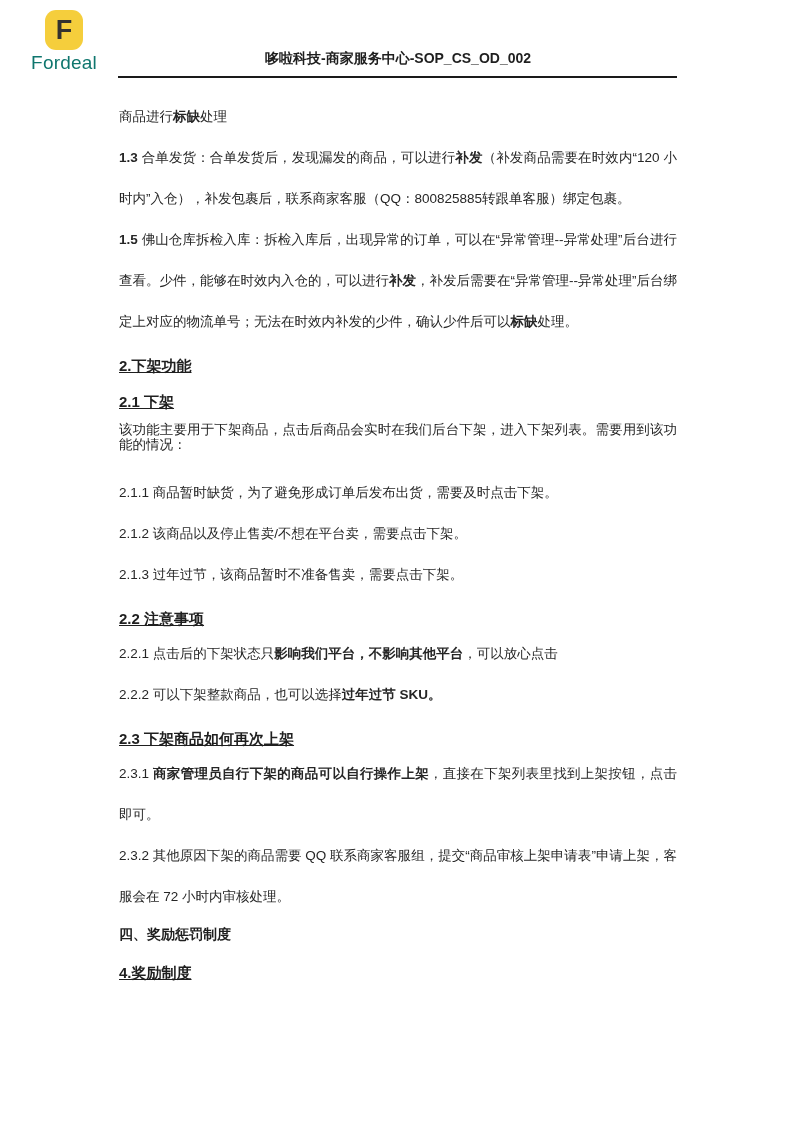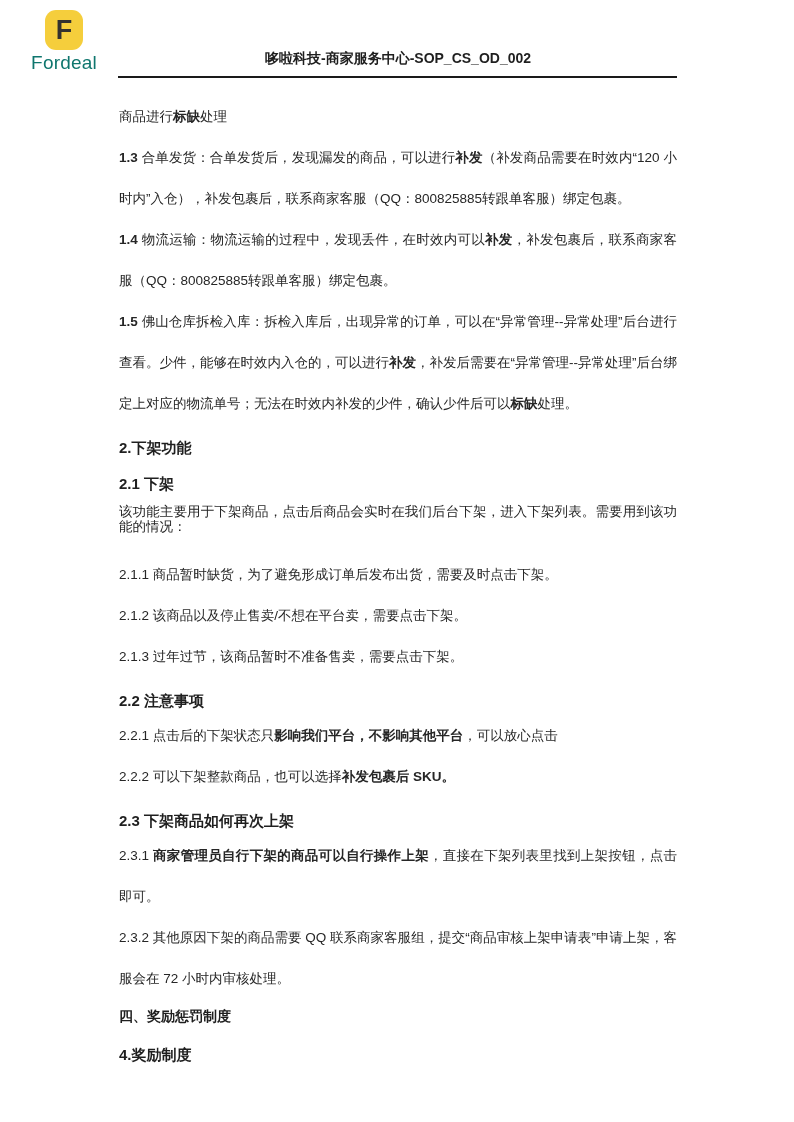"1.4" div.blk { html: <div><span>1.4</span><span> 物流运输：物流运输的过程中，发现丢件，在时效内可以</span><span>补发</span><span>，补发包裹后，联系商家客服（QQ：800825885转跟单客服）绑定包裹。</span></div> -> none }
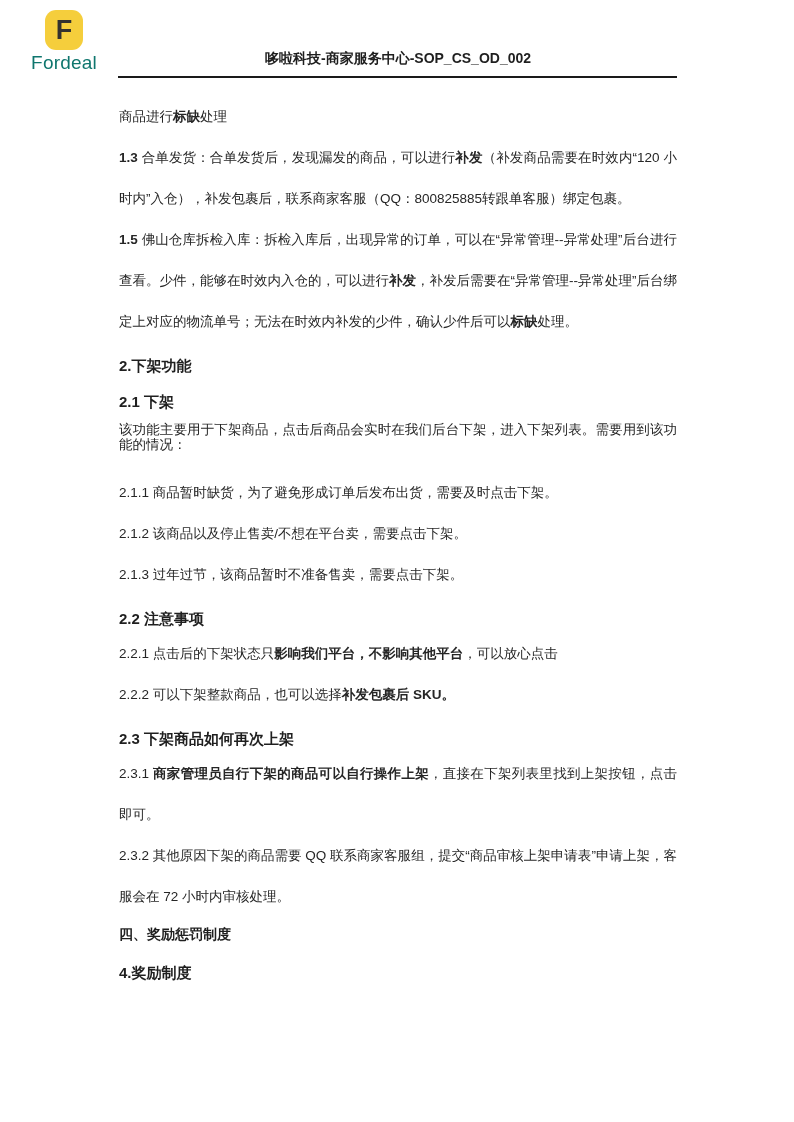"2.下架功能" .h3 { text-decoration: none -> underline }
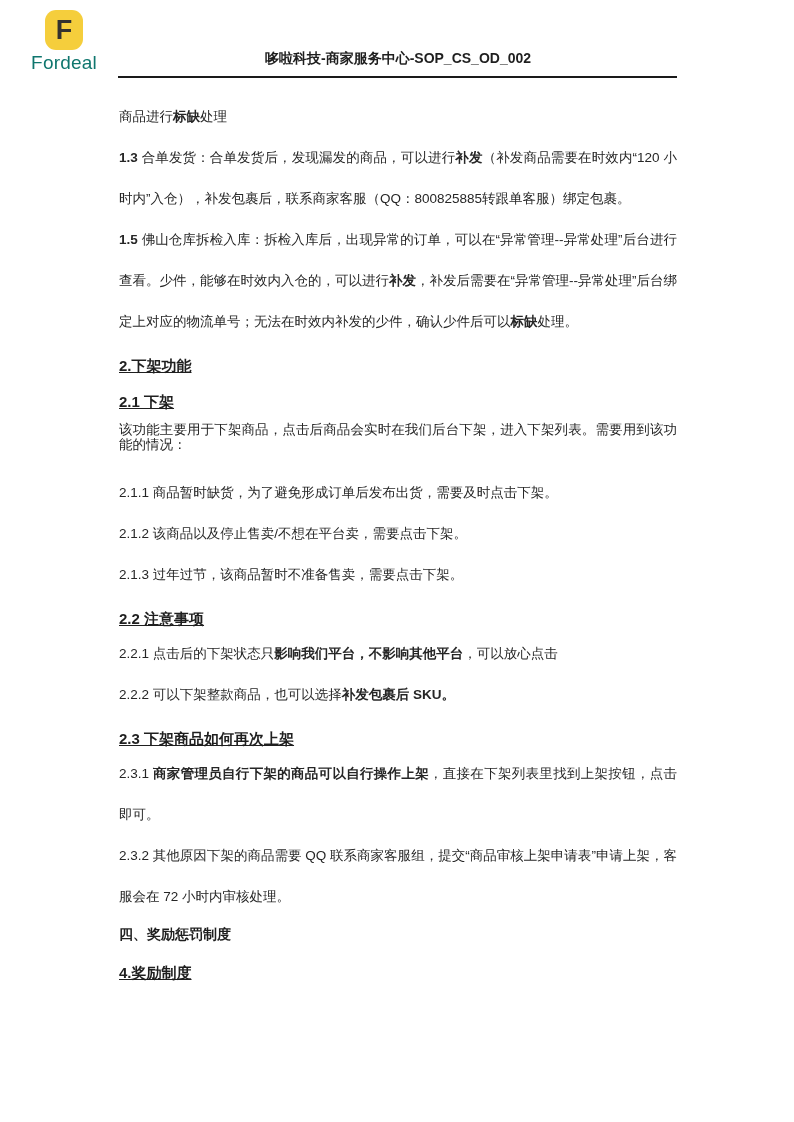"补发包裹后 SKU。" span.b { text: 补发包裹后 -> 过年过节 }
